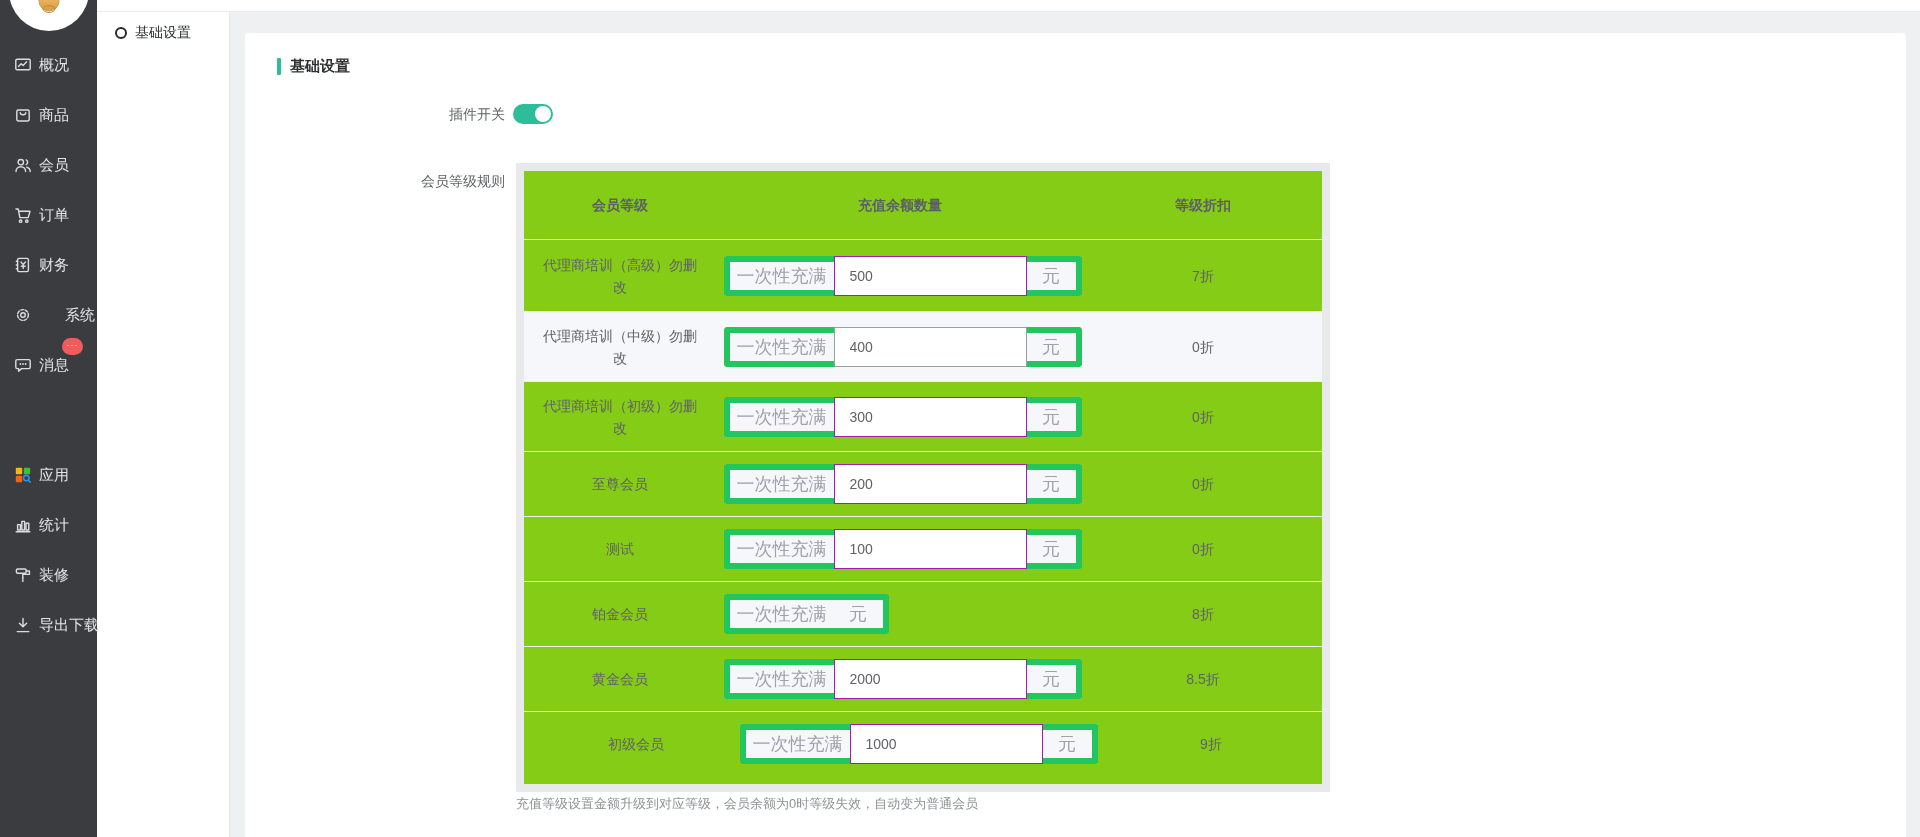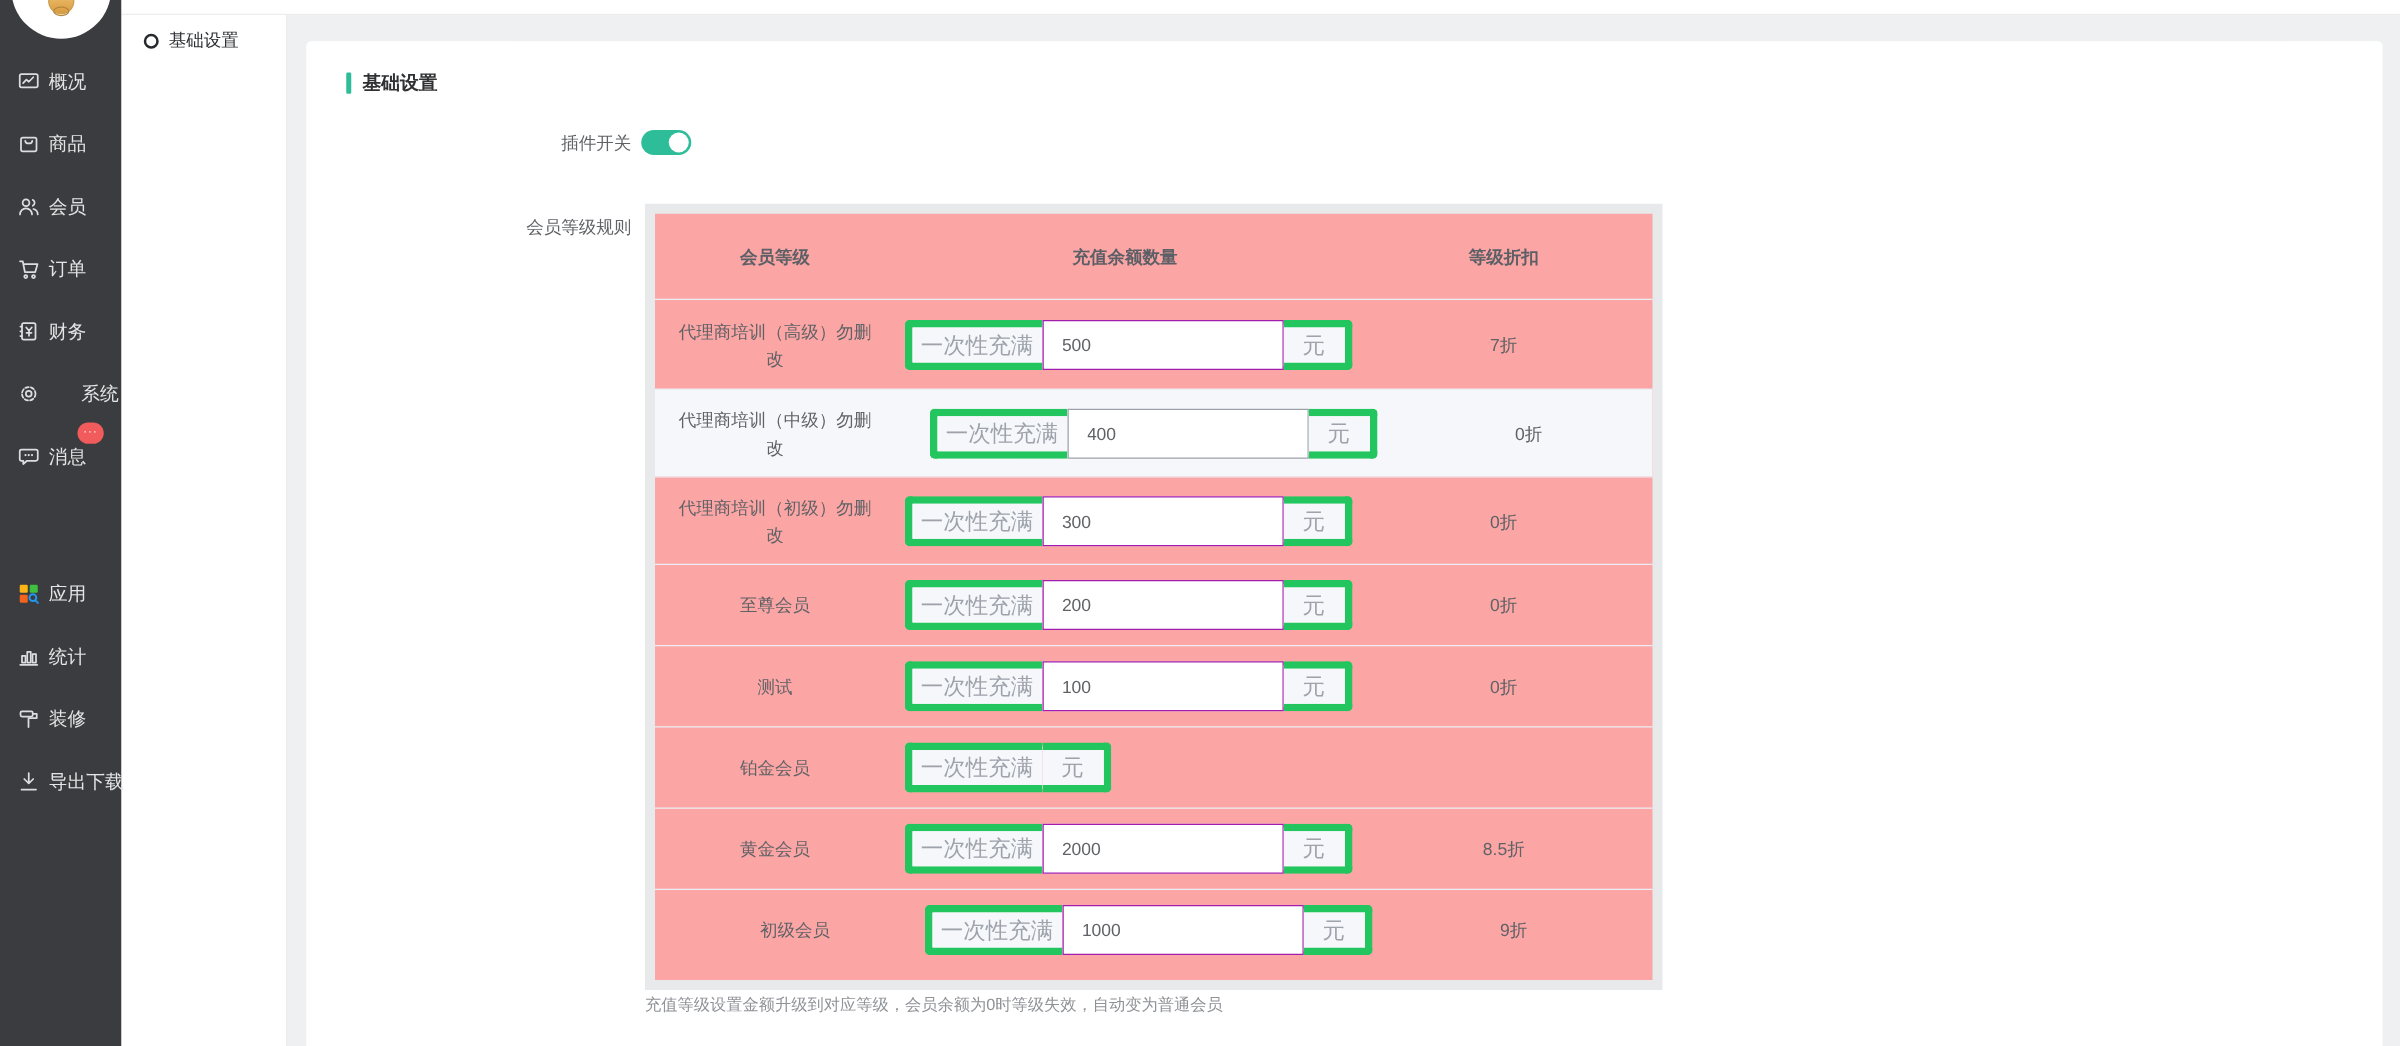"会员等级" .level-table { background: #fca5a5 -> #84cc16 }
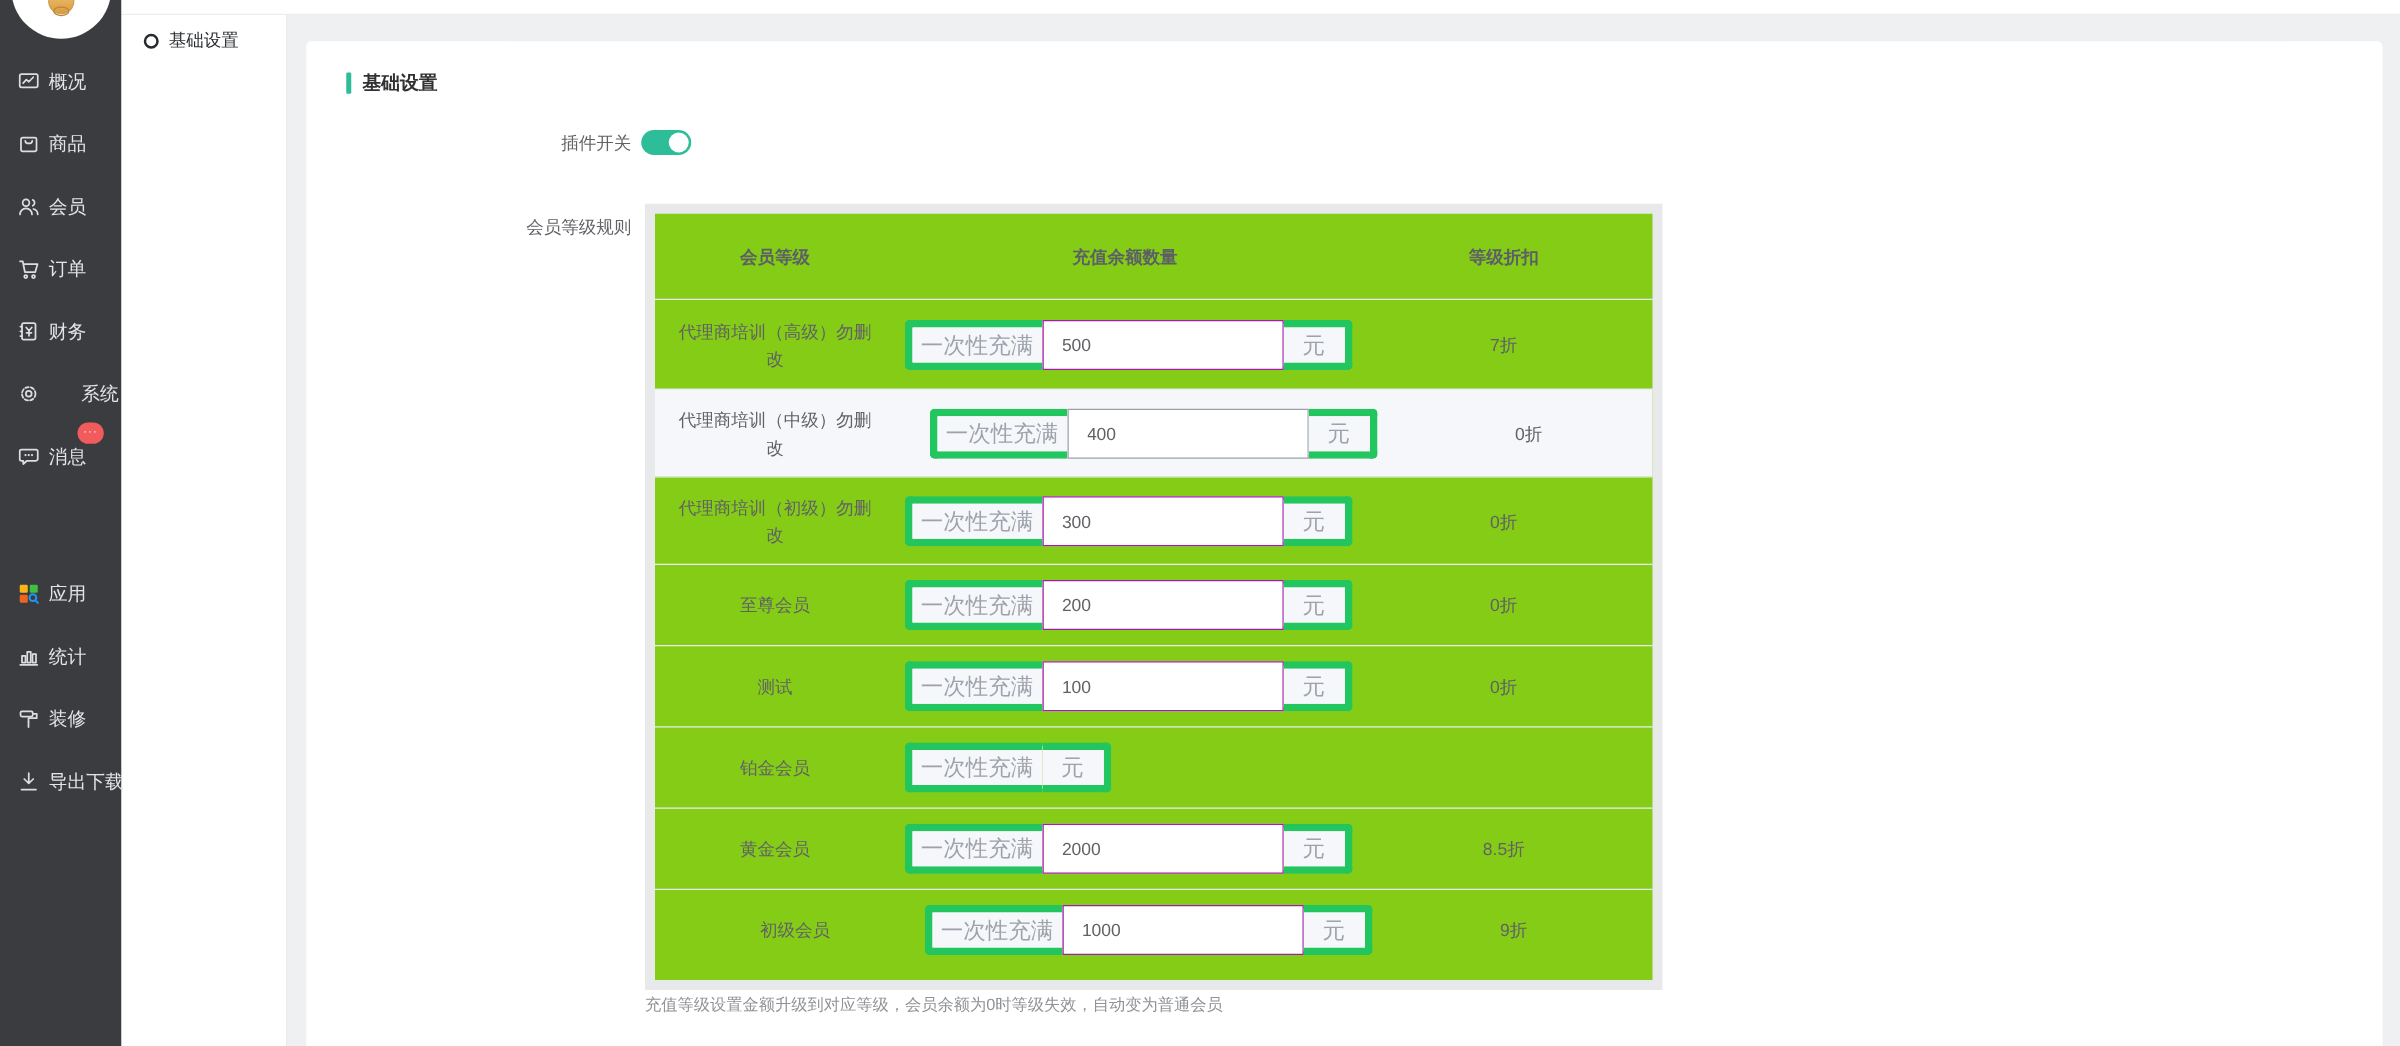"代理商培训（中级）勿删改" .t-row.hl { gap: 20px -> none }
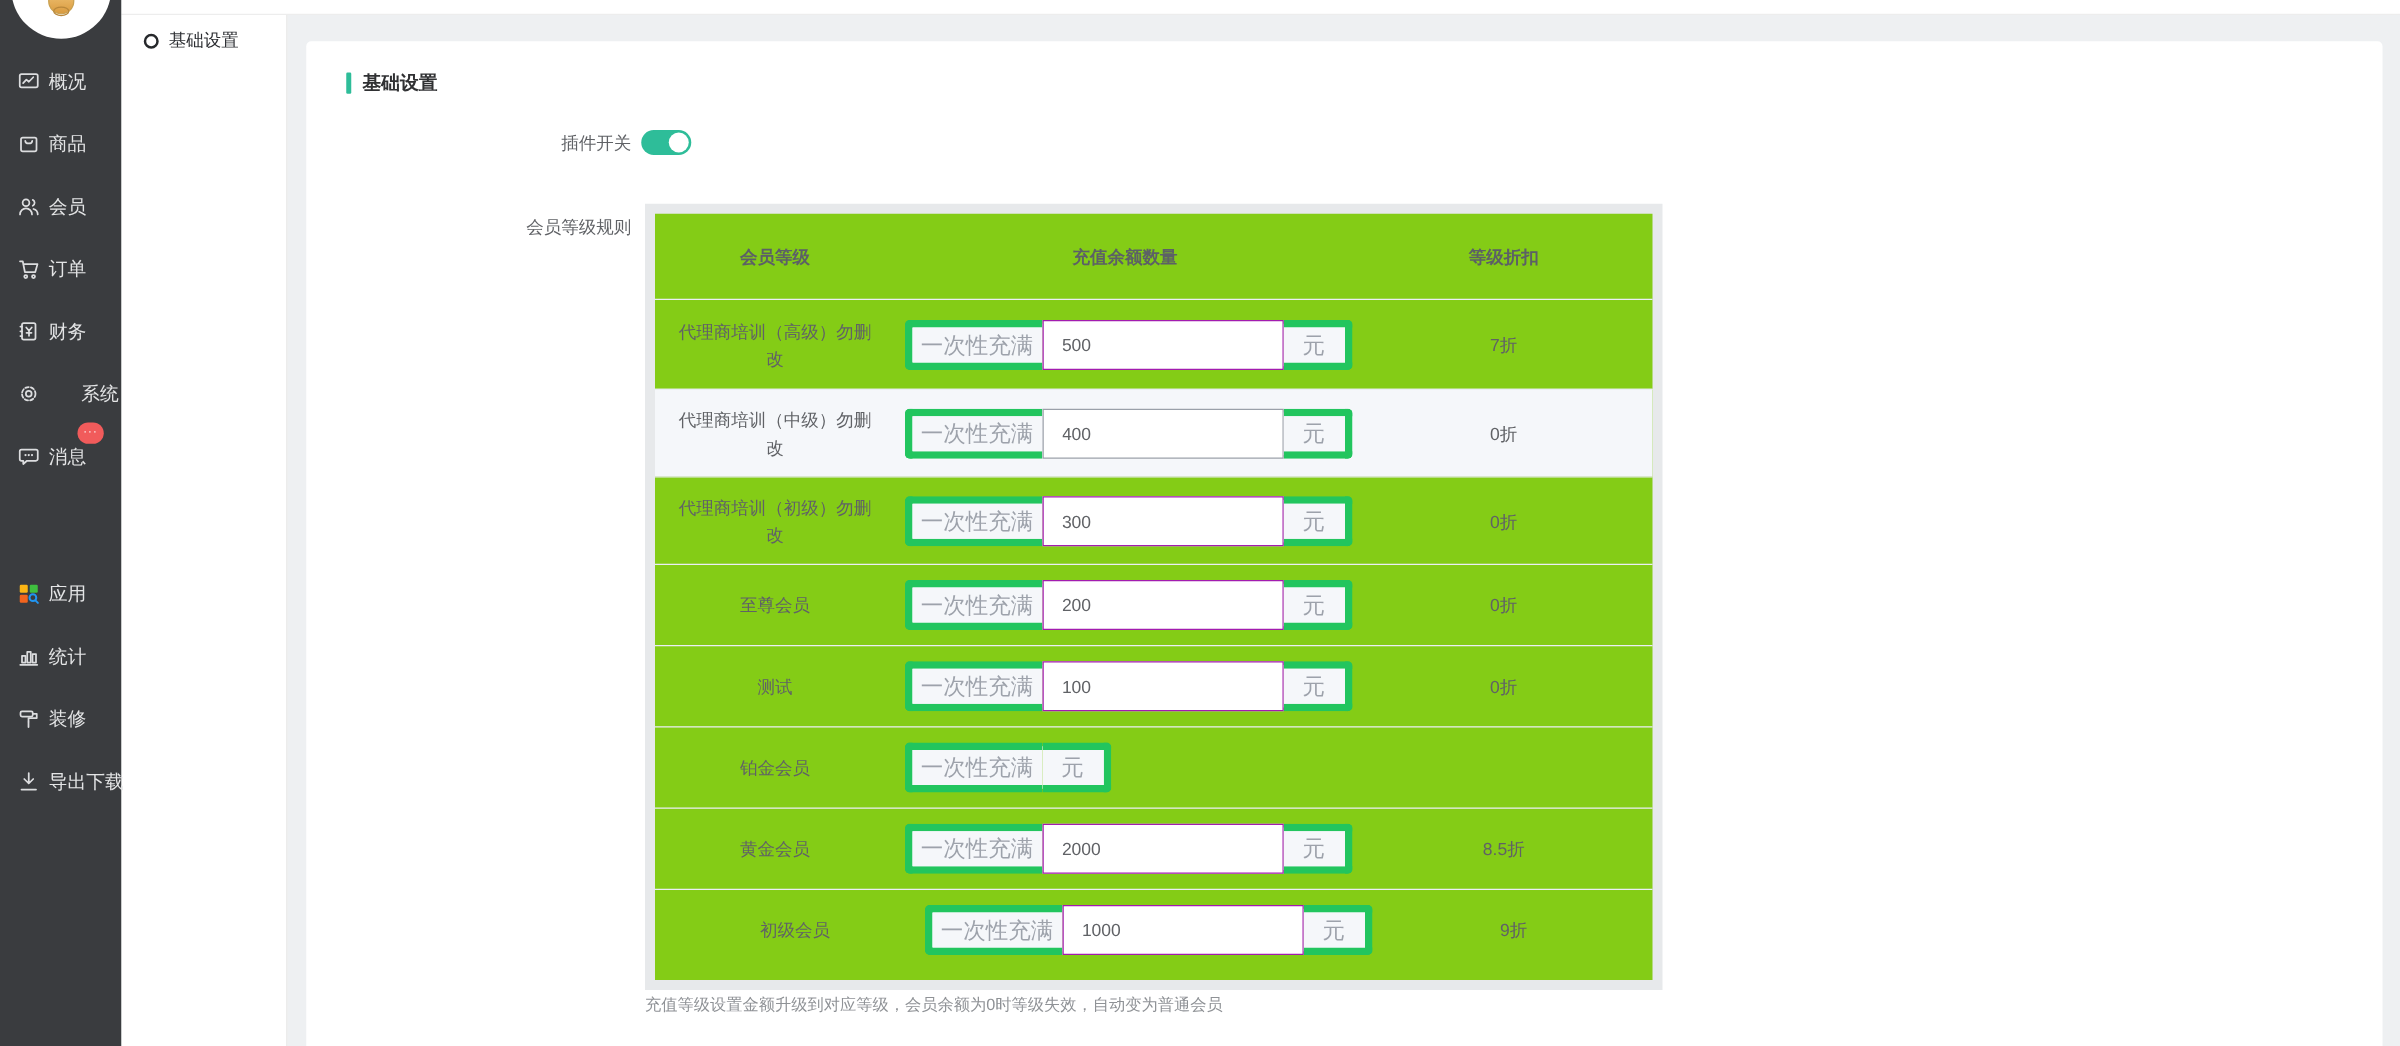"8折" div.cell { html: none -> <div>8折</div> }
